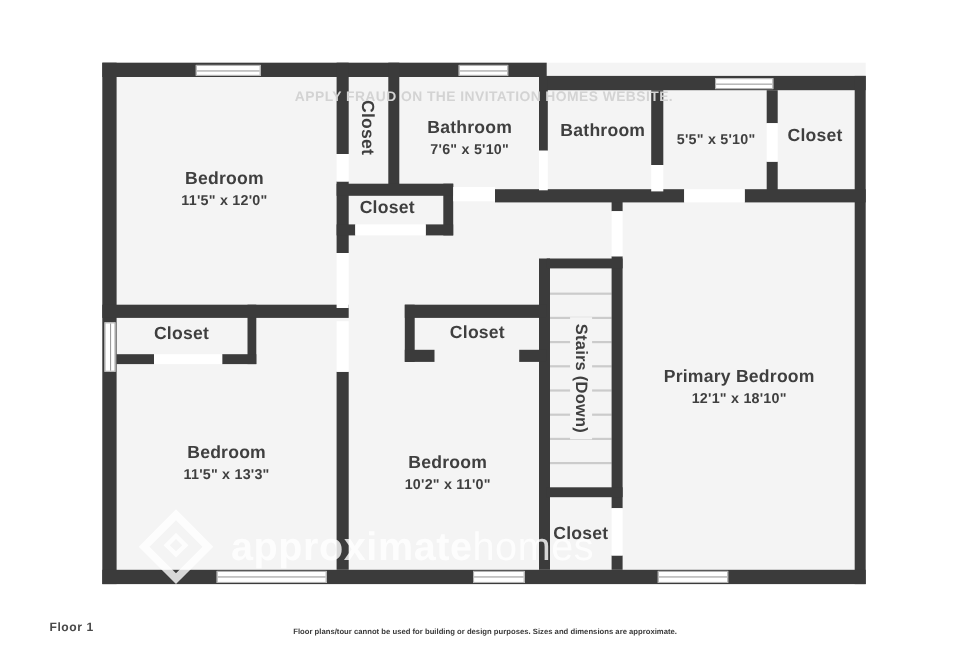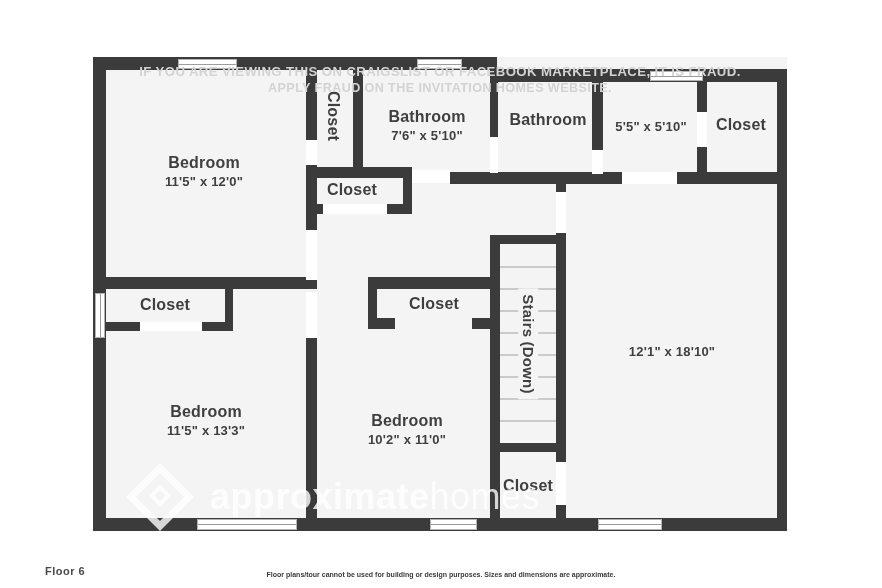"IF YOU ARE VIEWING THIS" div.wm { html: <div>IF YOU ARE VIEWING THIS ON CRAIGSLIST OR FACEBOOK MARKETPLACE, IT IS FRAUD.</div> -> none }
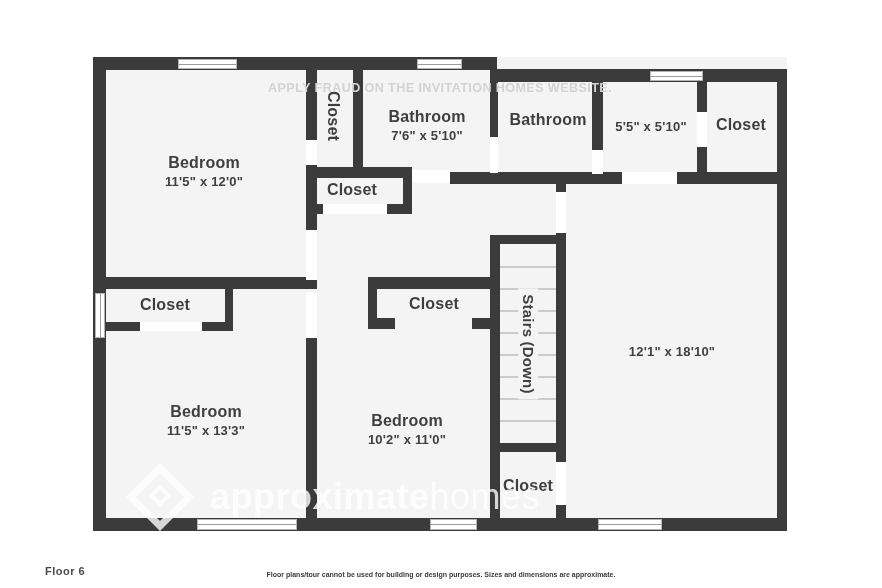"Primary Bedroom" span.rname { html: none -> <span>Primary Bedroom</span> }
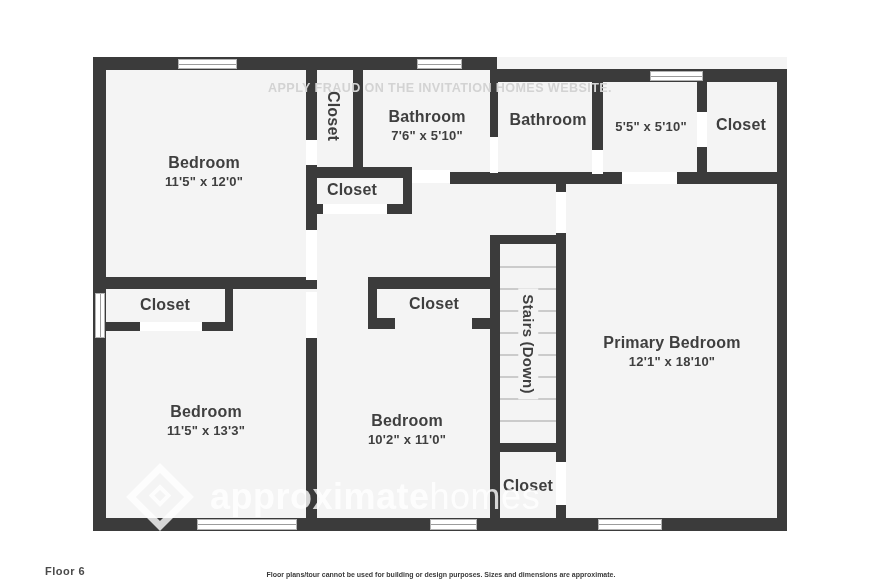"Floor 6" div.floor-label { text: 6 -> 1 }
